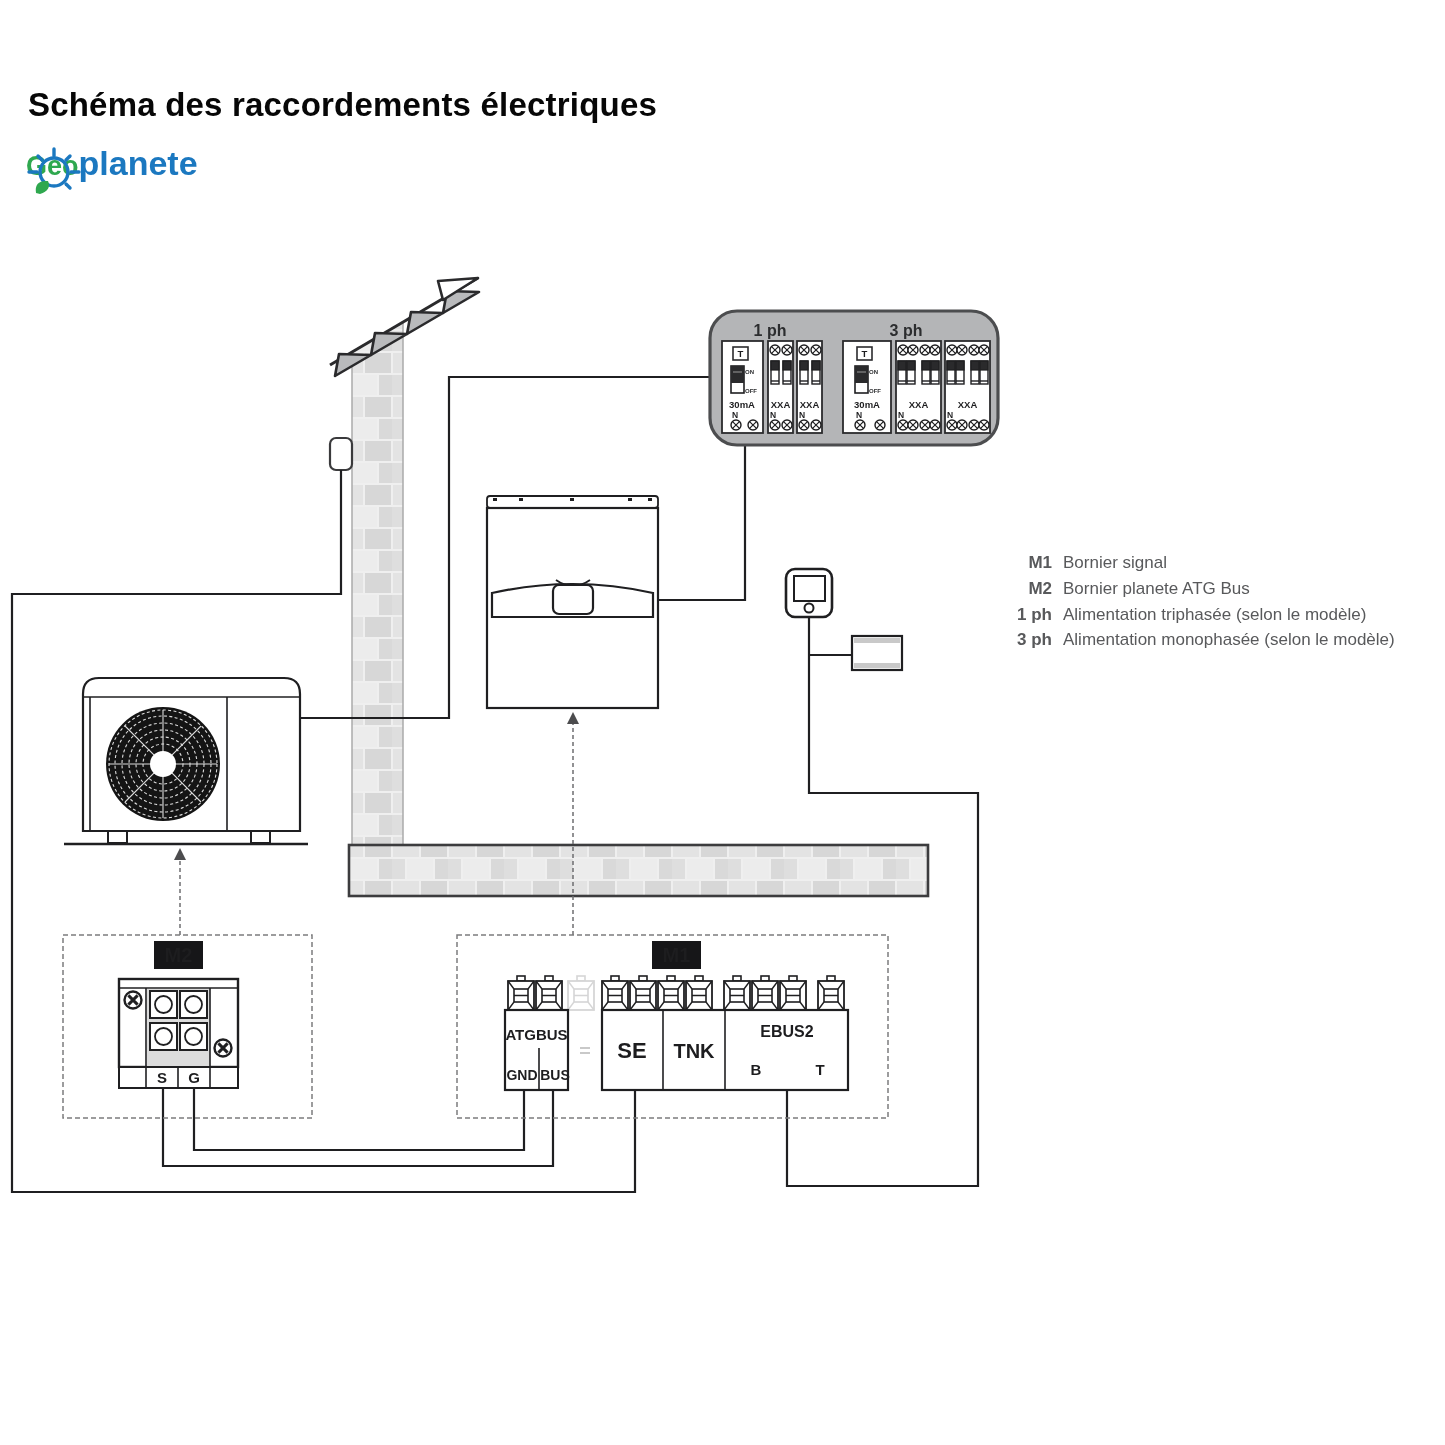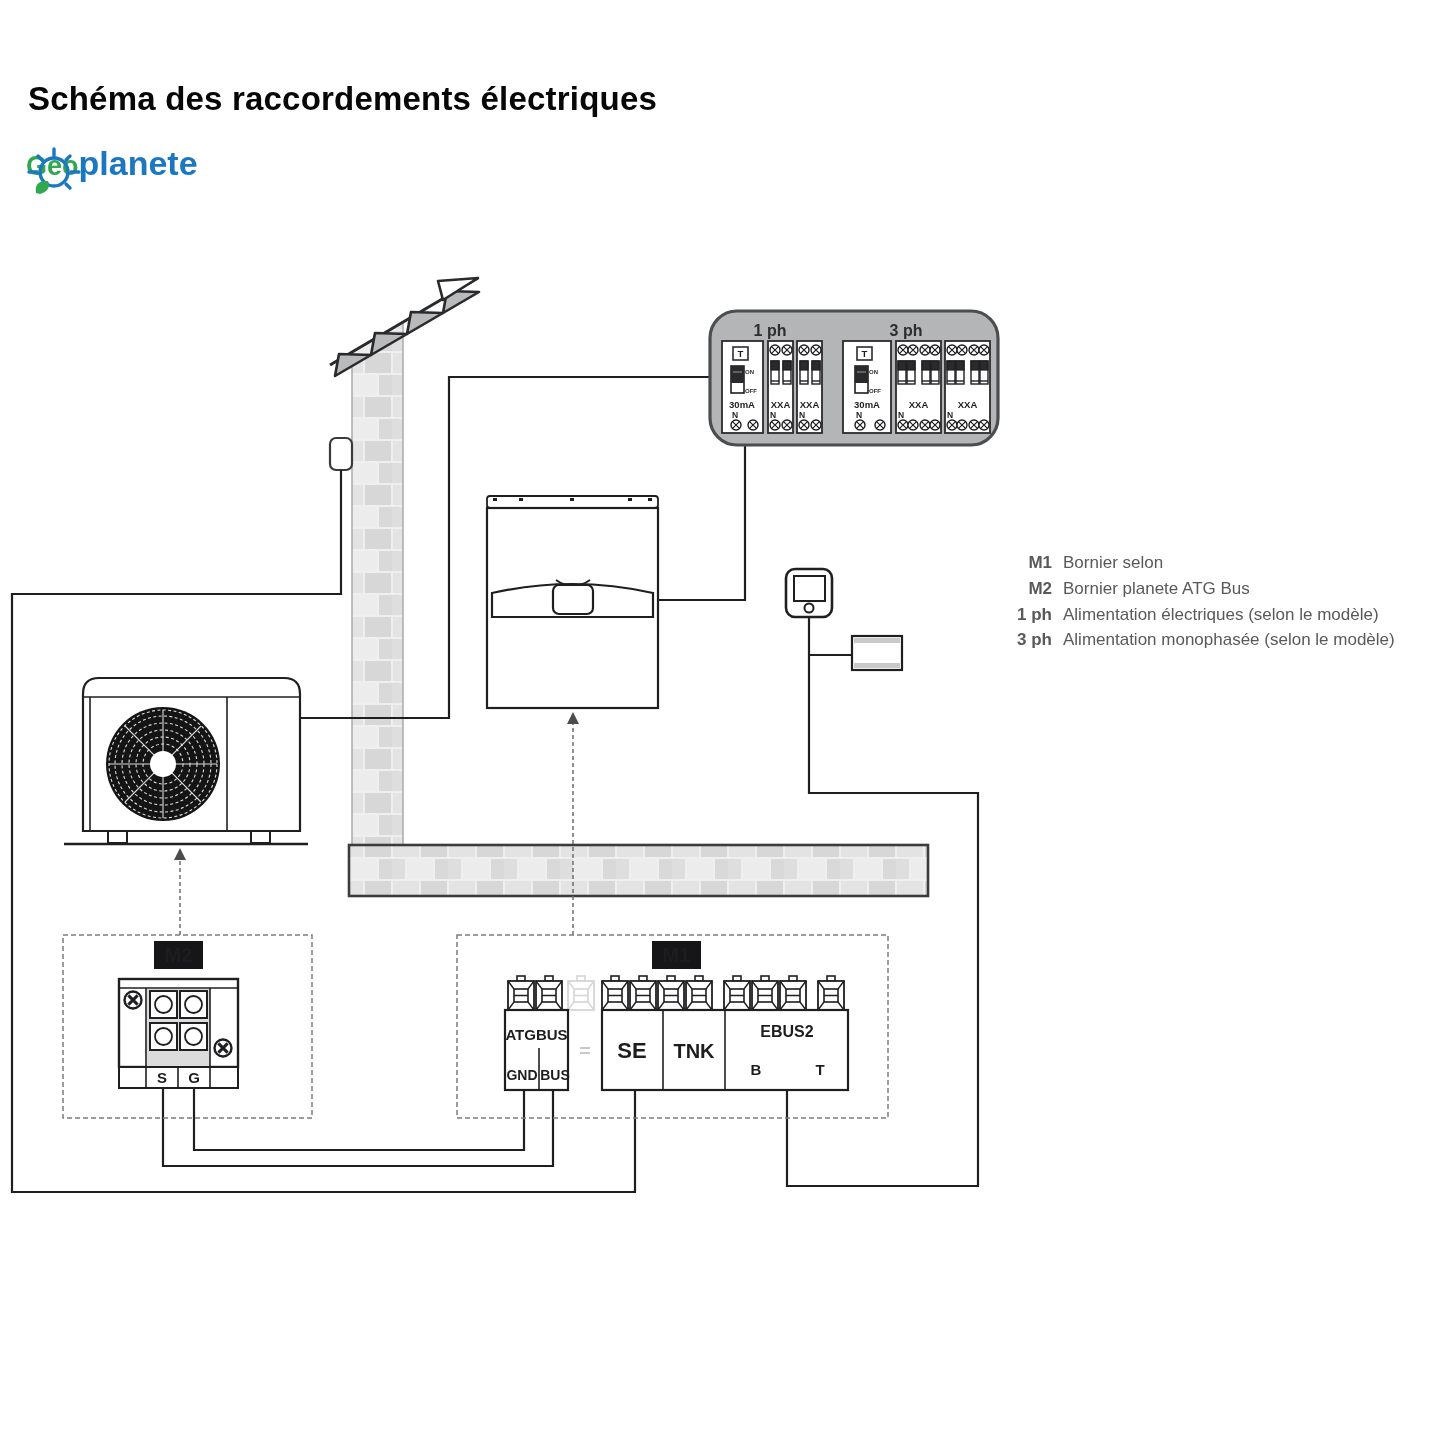"Schéma des raccordements électriques" #page-title { top: 80px -> 86px }
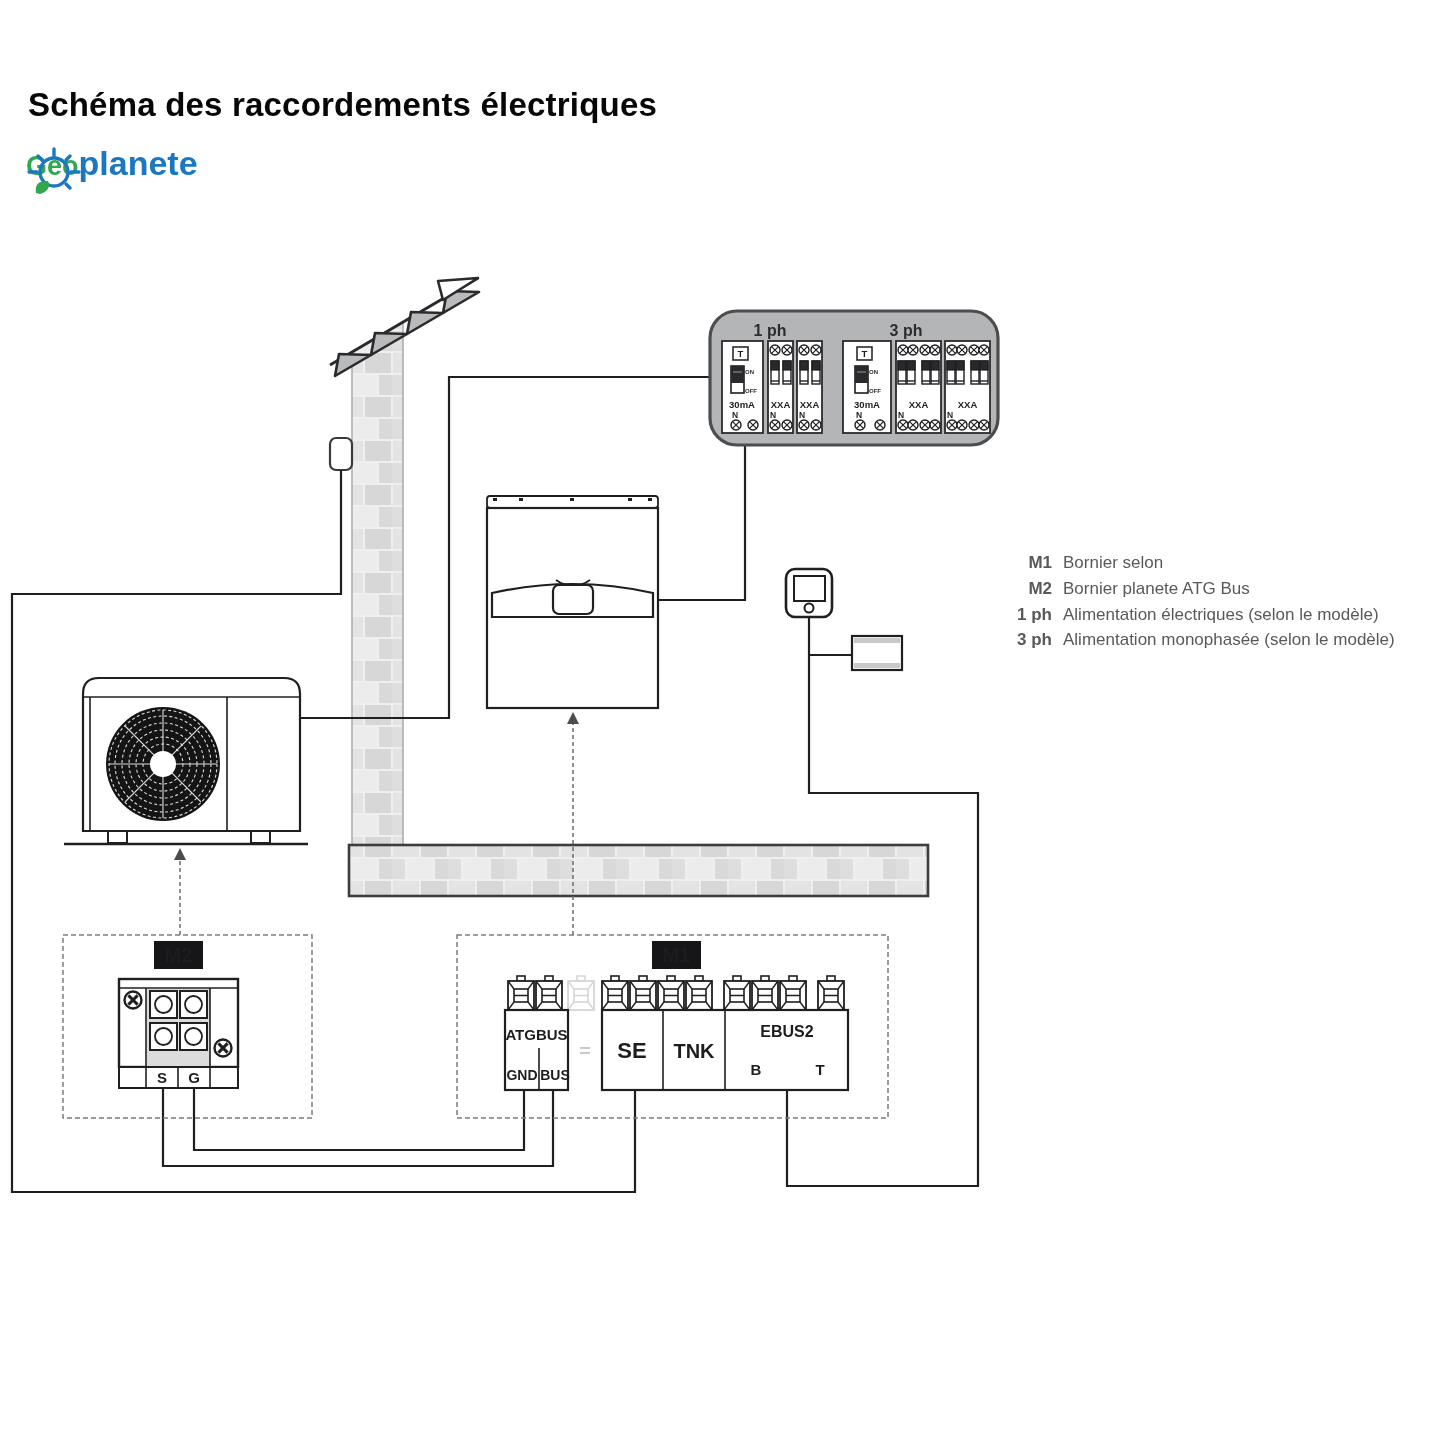"Bornier selon" span.lval { text: selon -> signal }
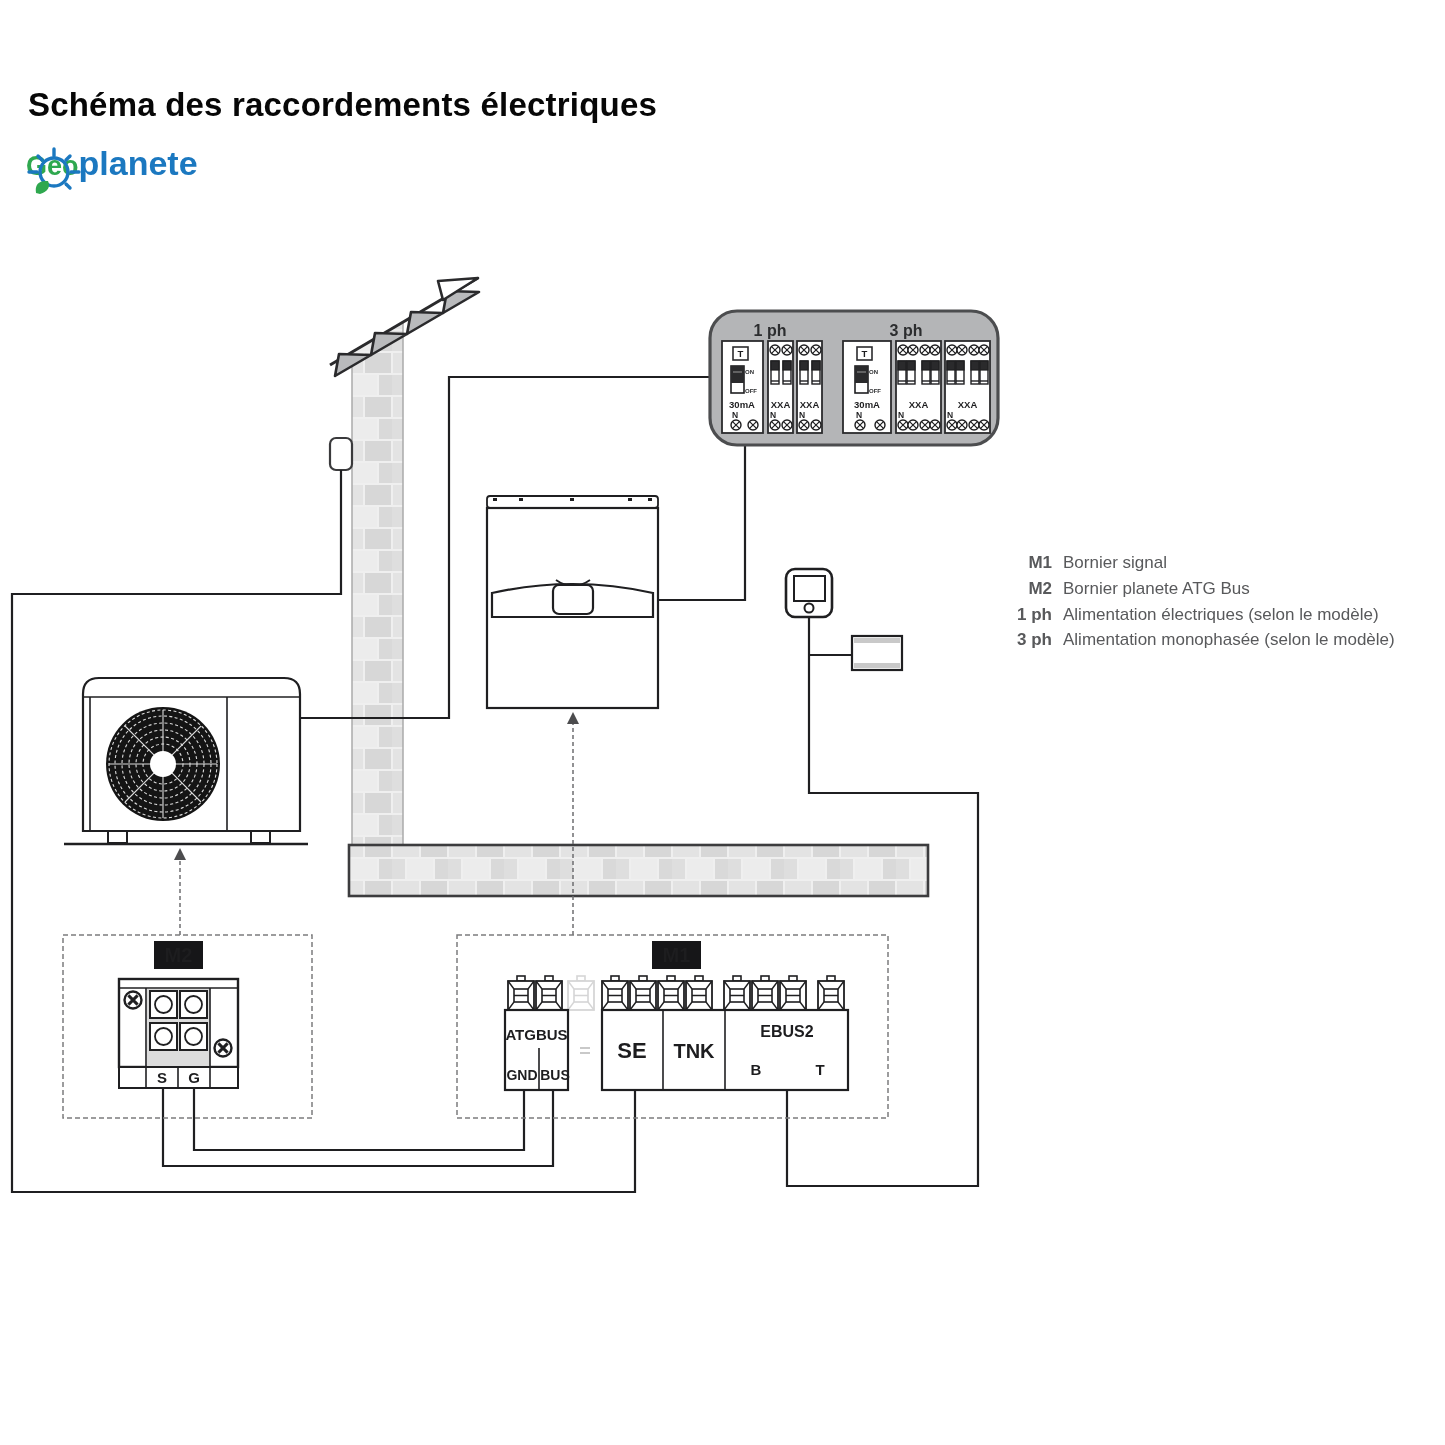"Alimentation électriques (selon le" span.lval { text: électriques -> triphasée }
